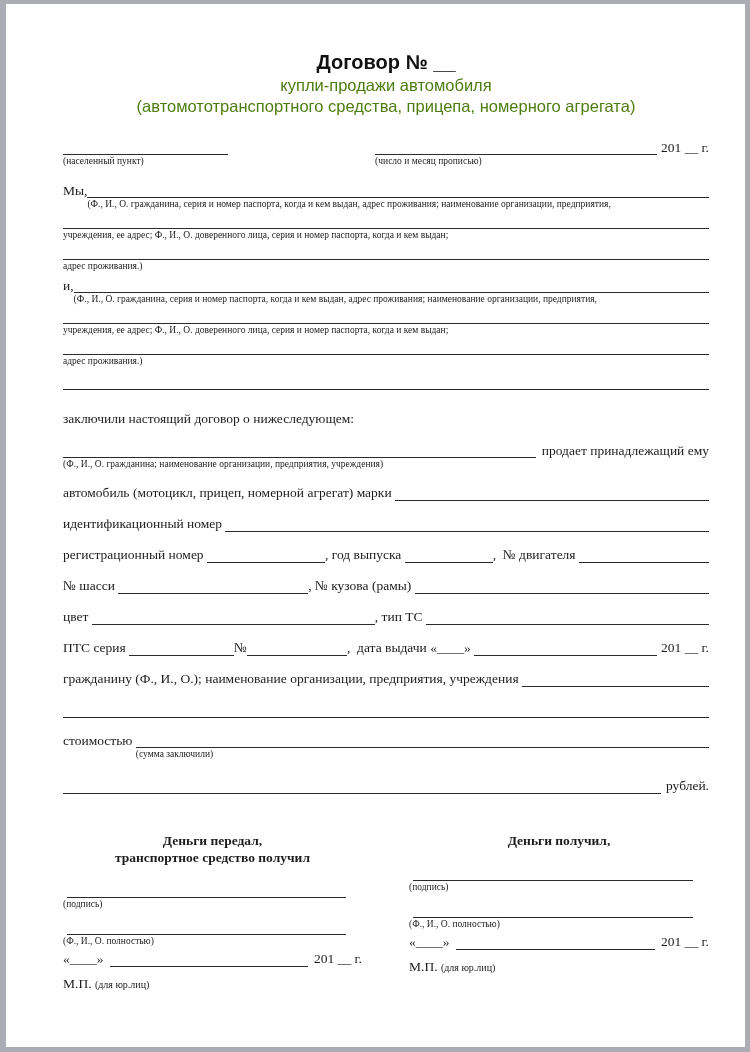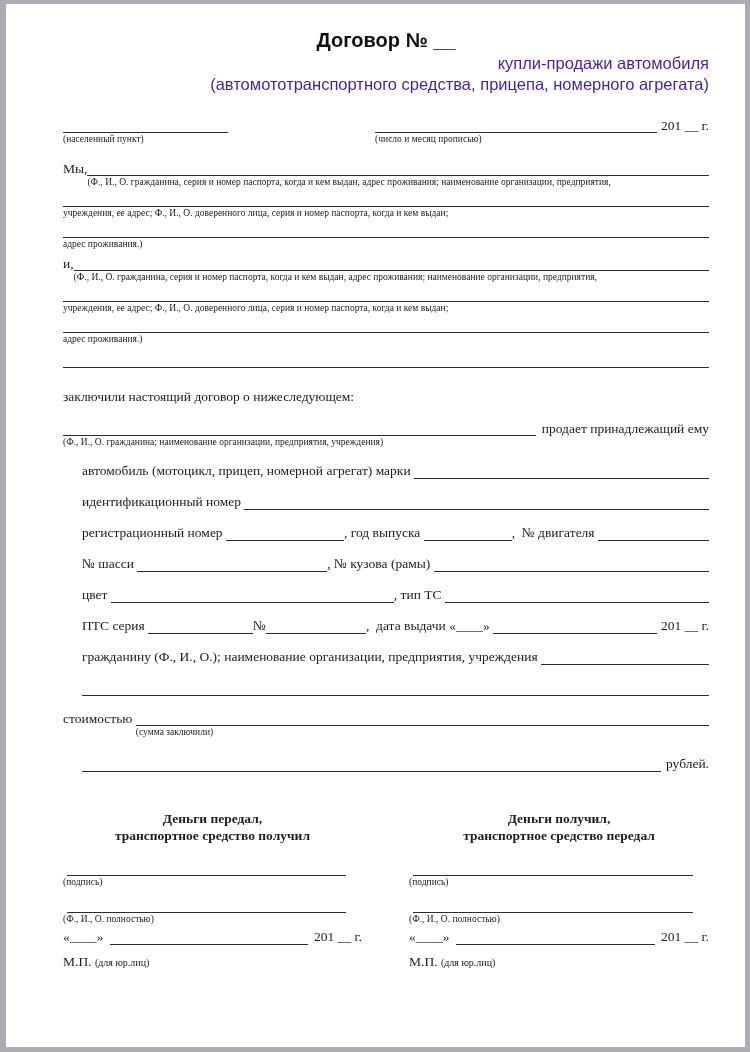"Договор № __" .sheet { padding: 24px 36px 0 57px -> 46px 36px 0 57px }
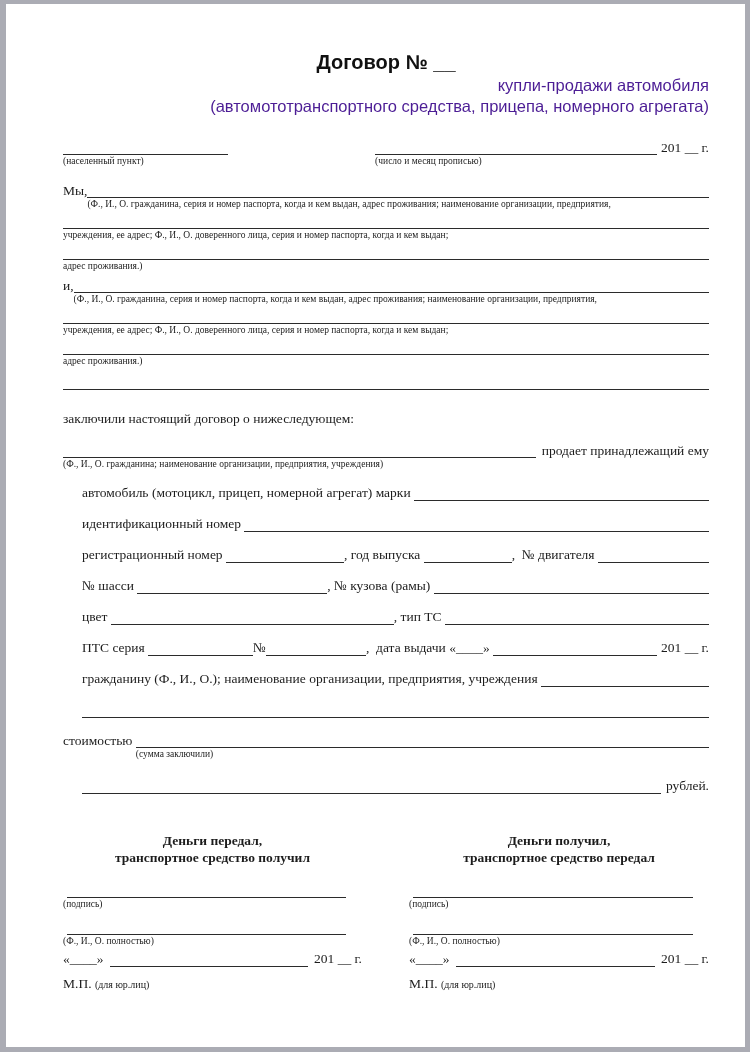"купли-продажи автомобиля" .doc-sub { color: #4c1d95 -> #4d7c0f; text-align: right -> center }
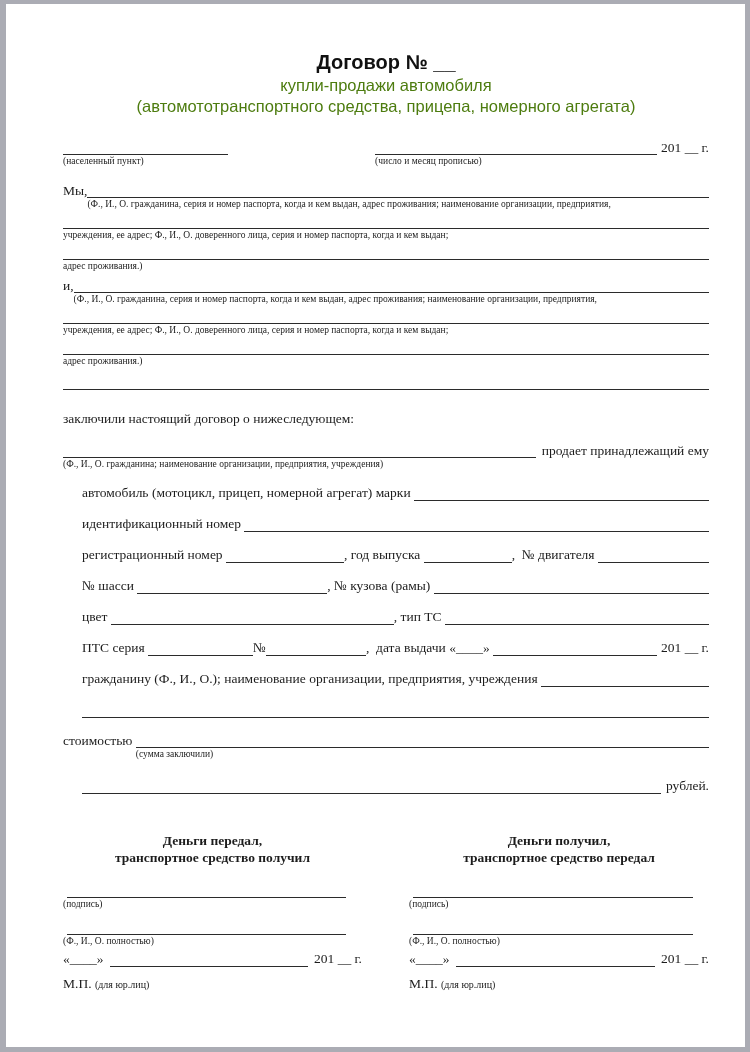"автомобиль (мотоцикл, прицеп, номерной" .frow { margin-left: 19px -> none }
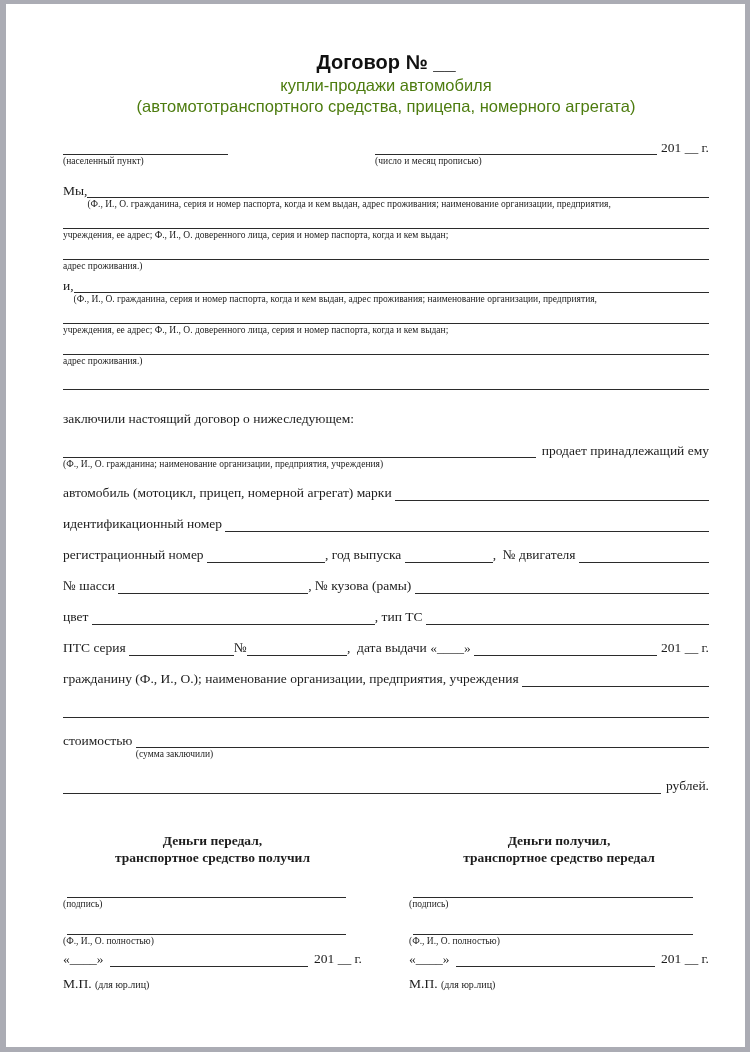"транспортное средство передал" div.sig-head { html: <div>транспортное средство передал</div> -> none }
